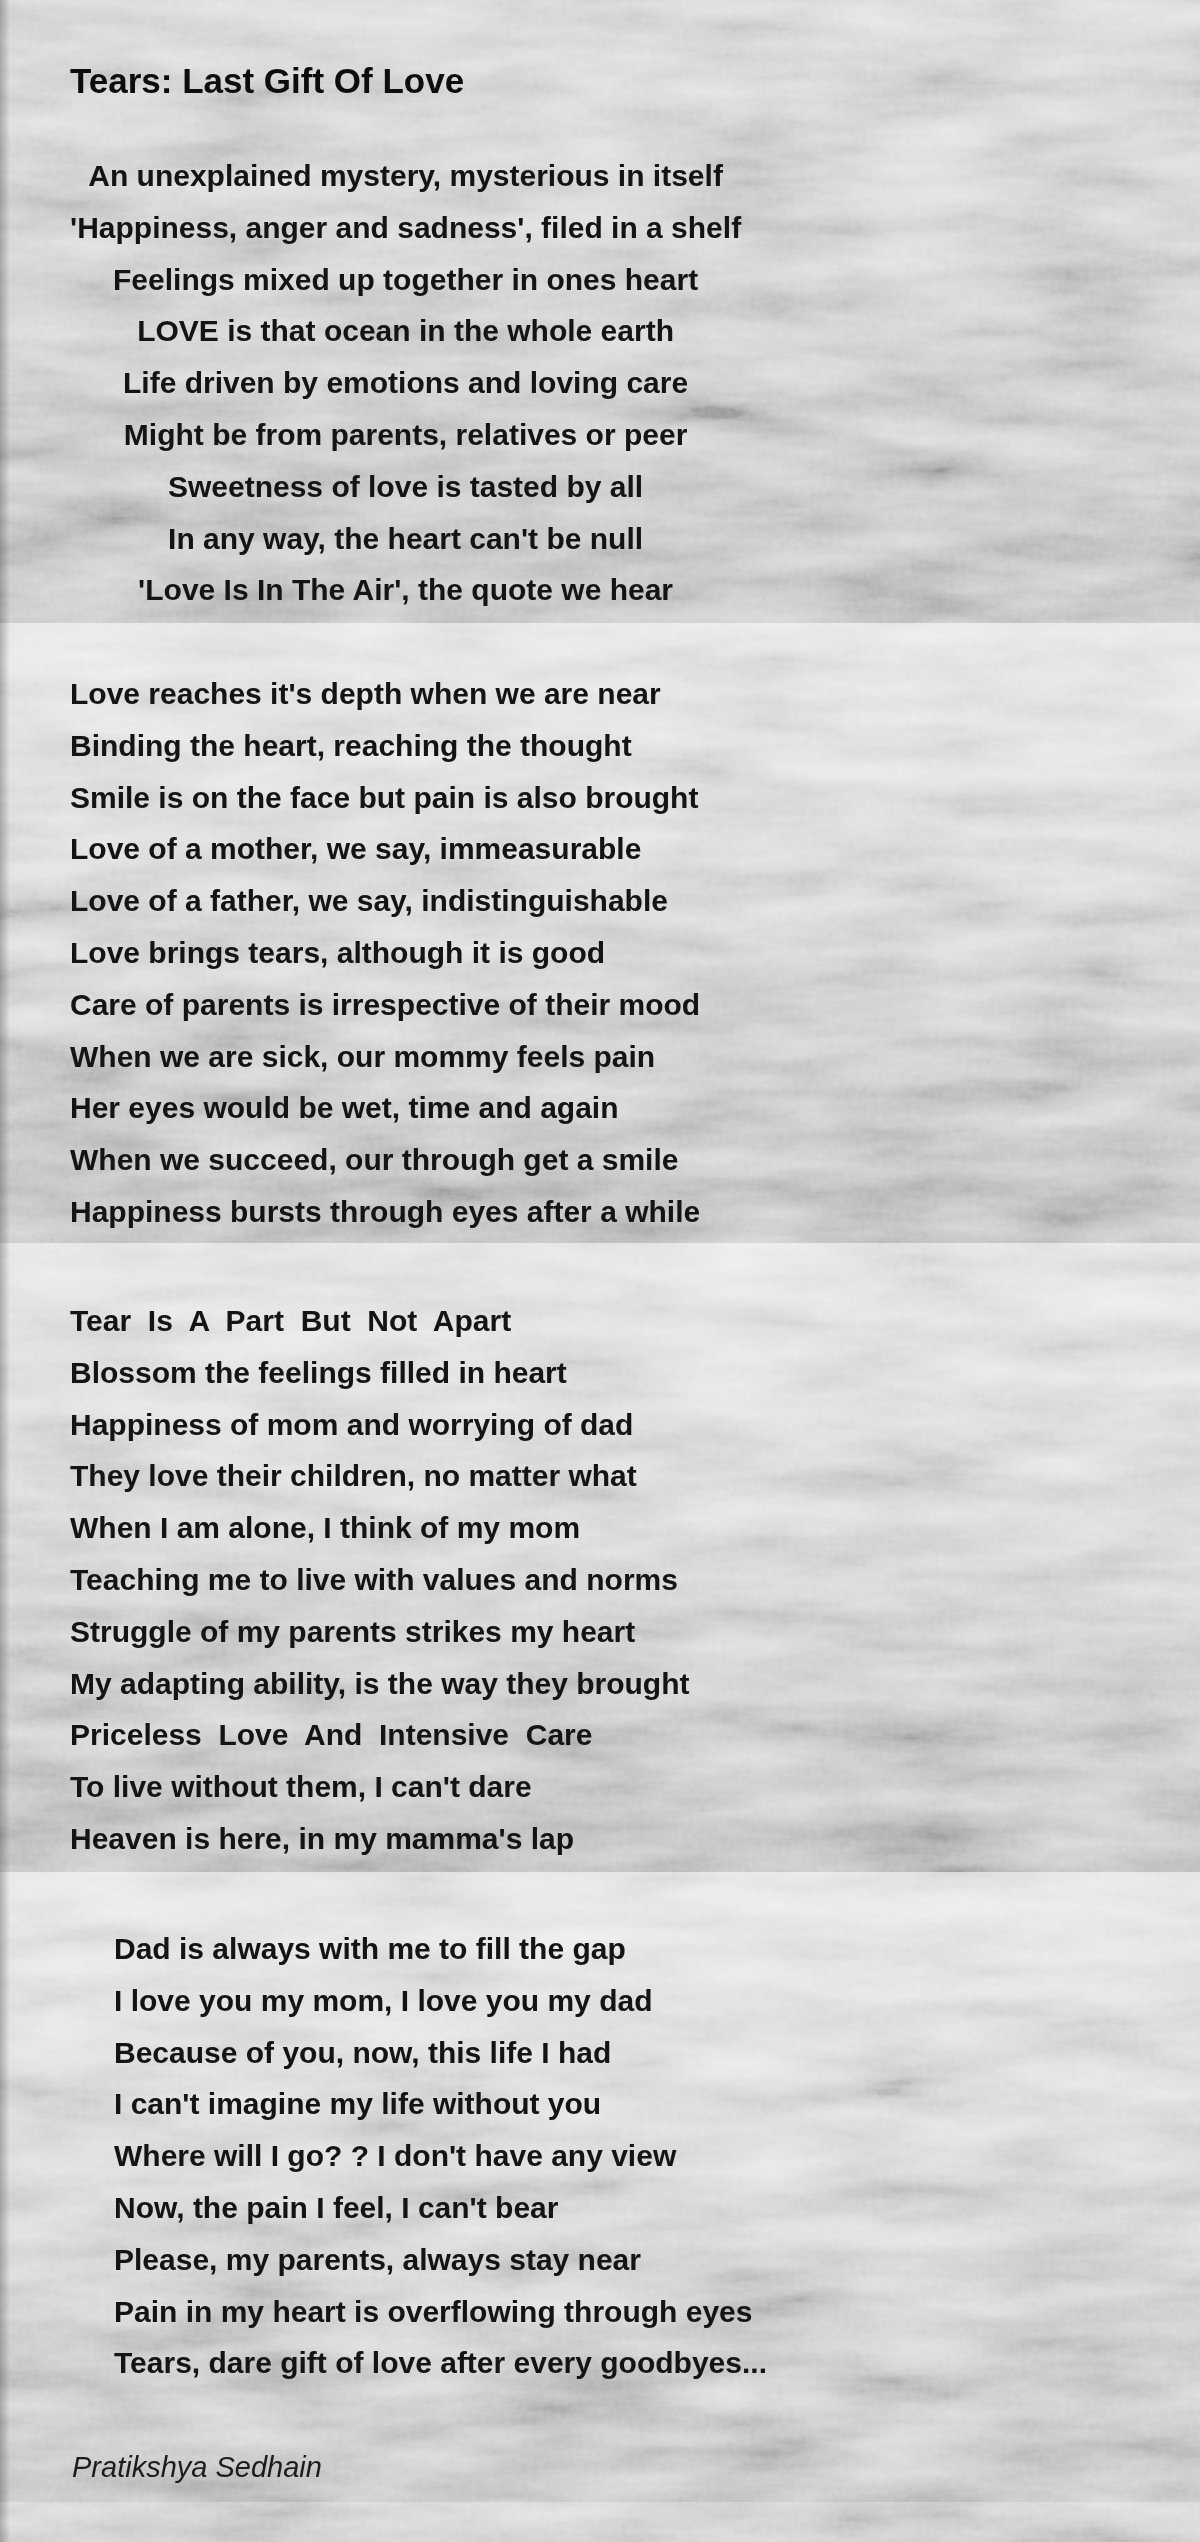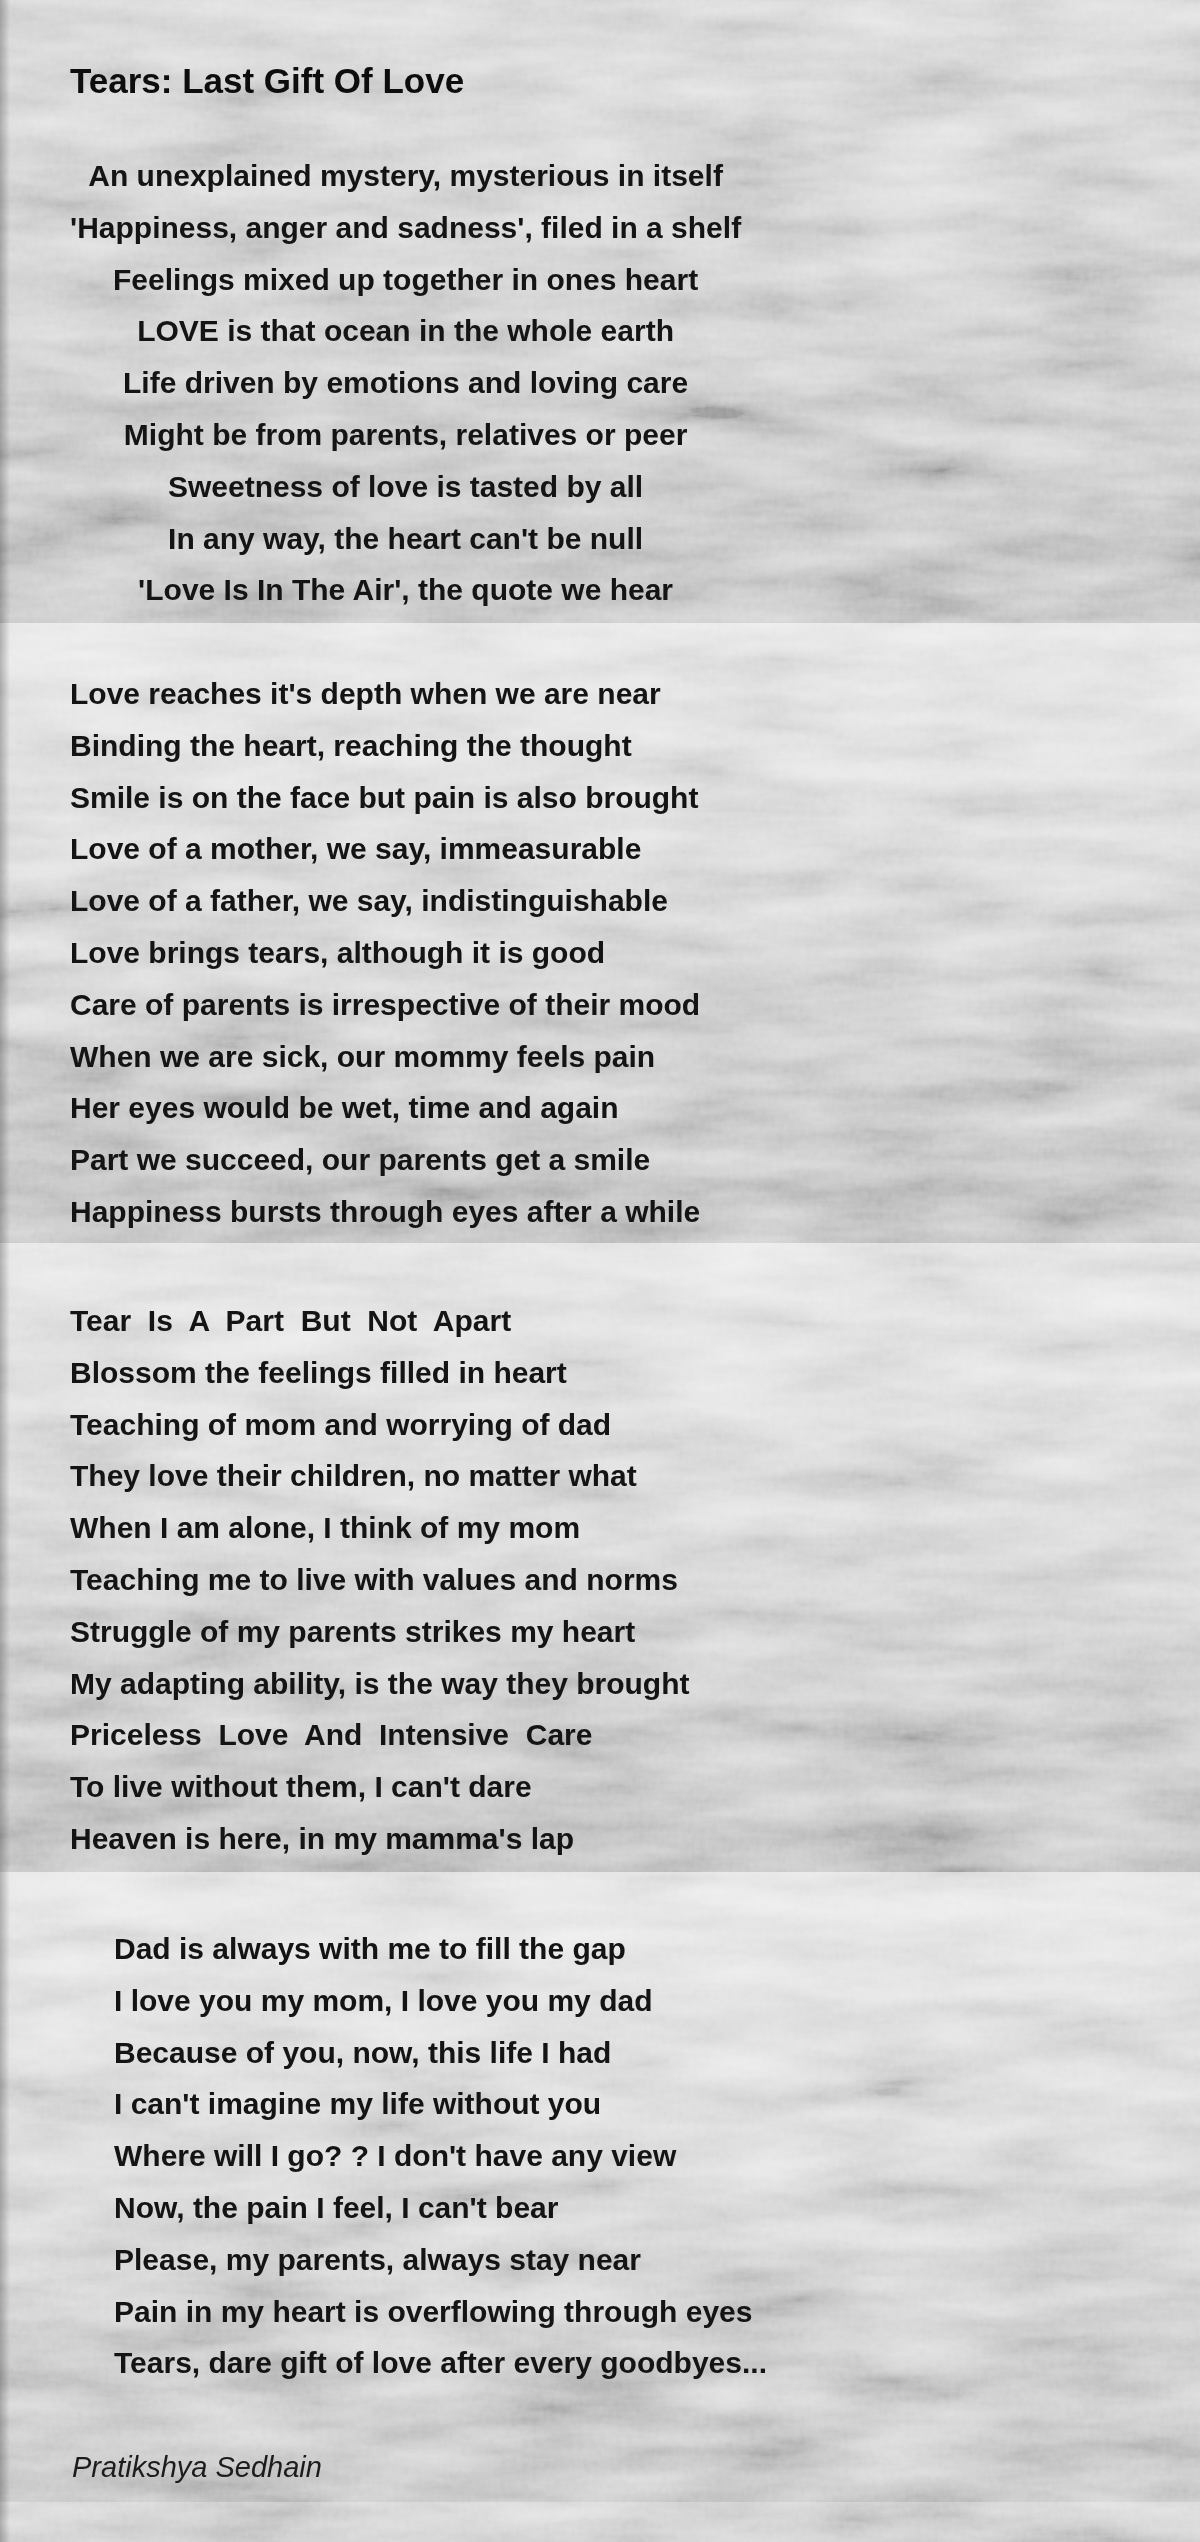"Part we succeed, our parents" div.line { text: Part we succeed, our parents -> When we succeed, our through }
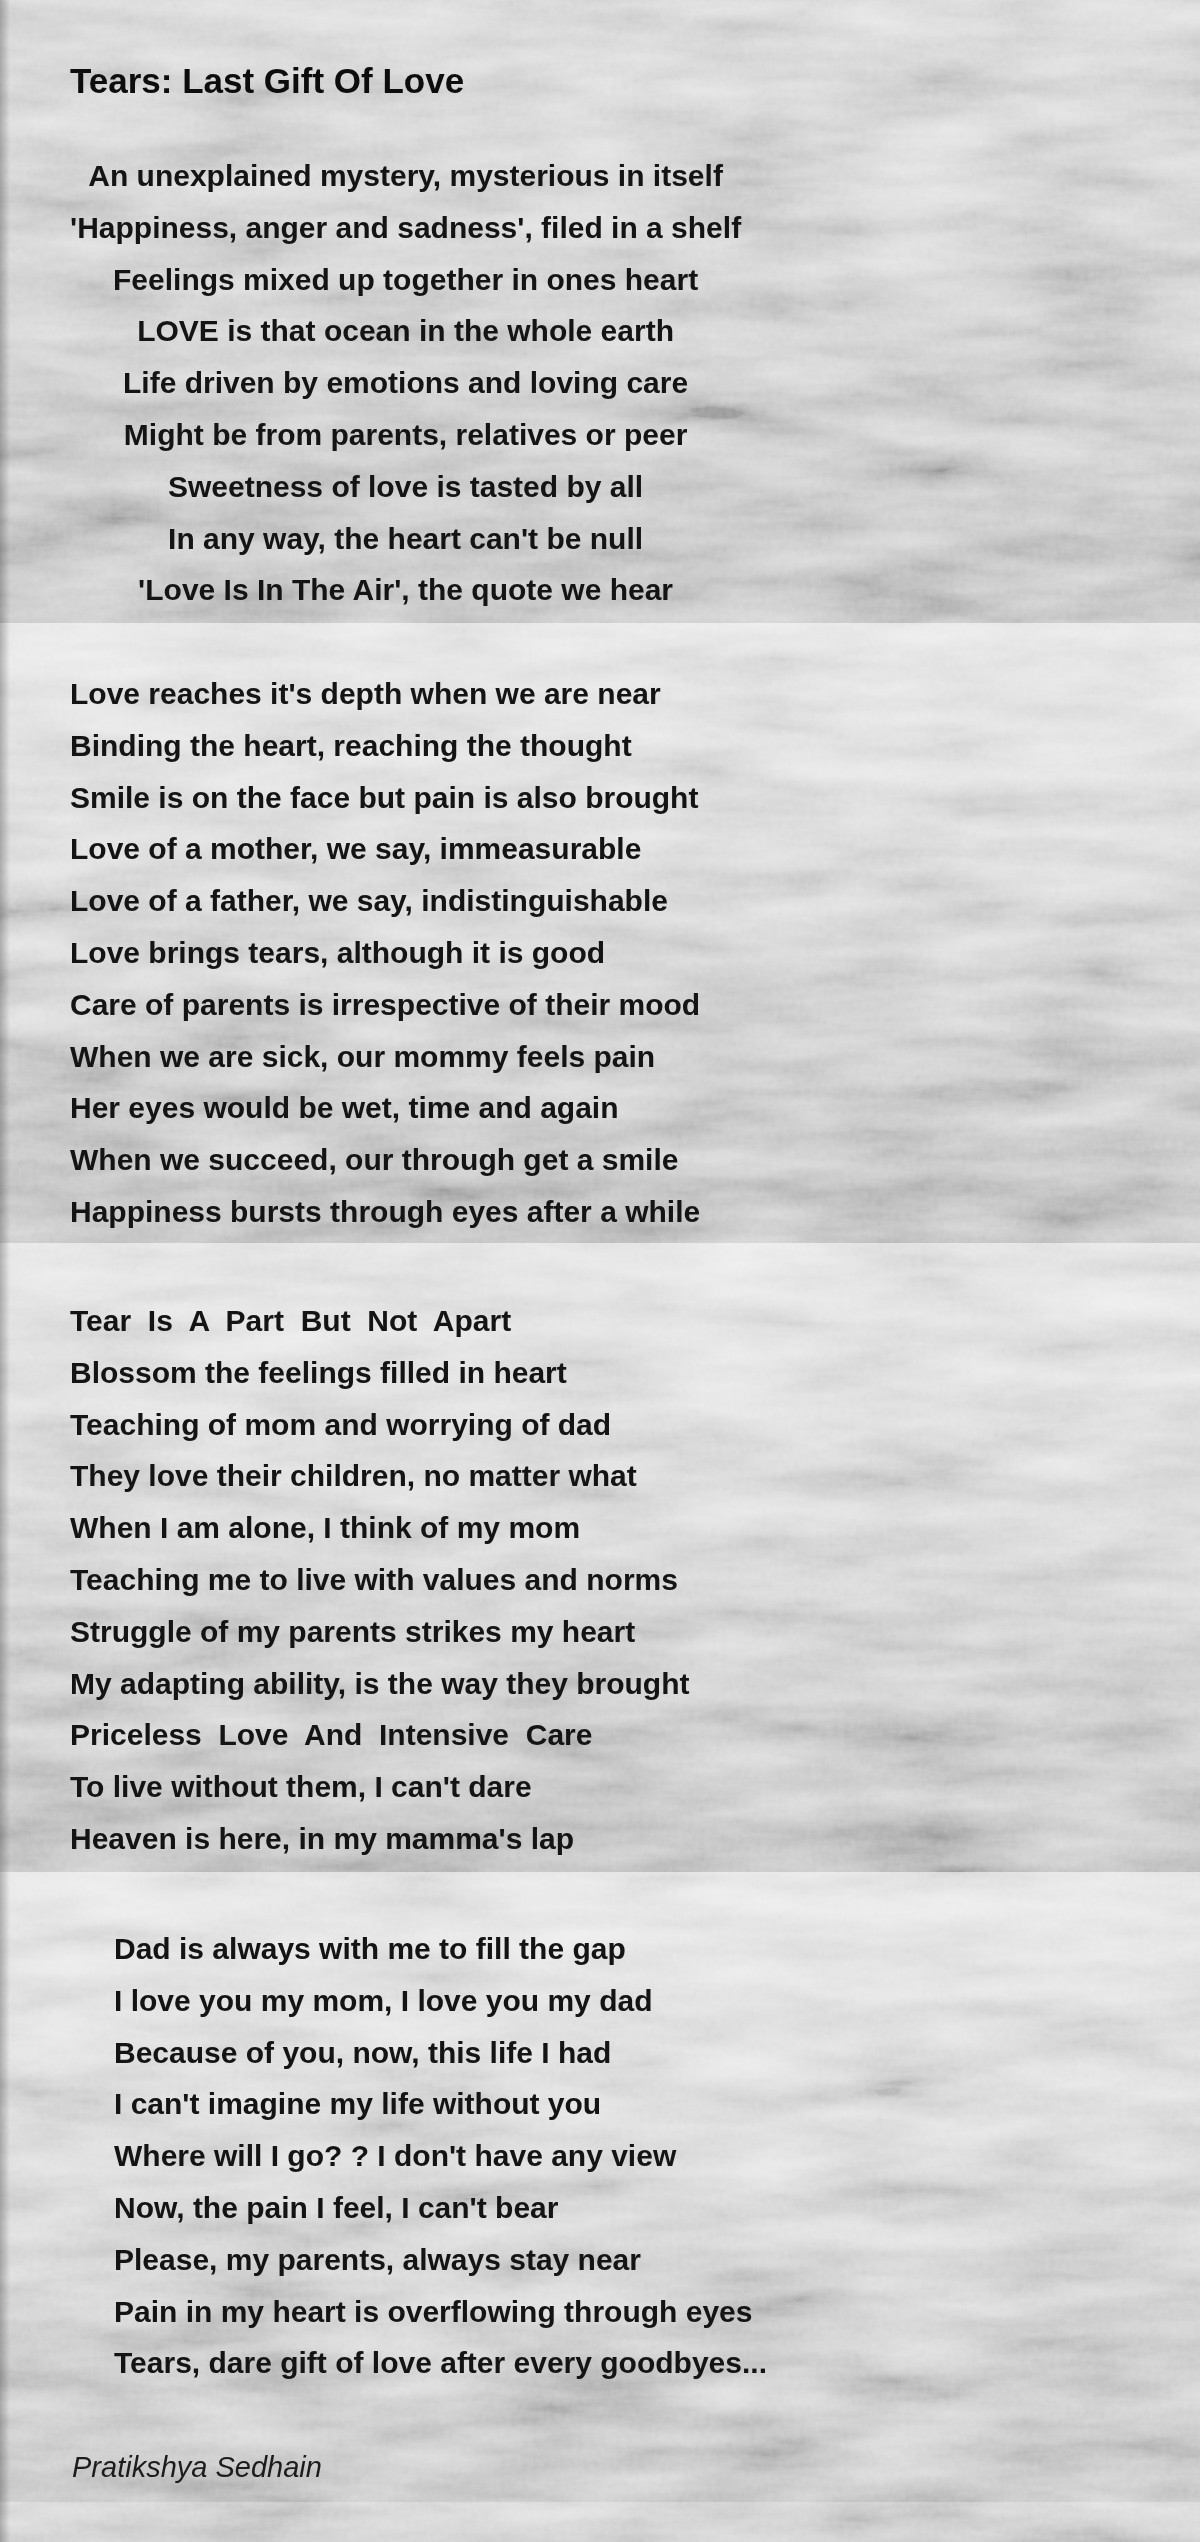"Teaching of mom and worrying" div.line { text: Teaching -> Happiness }
